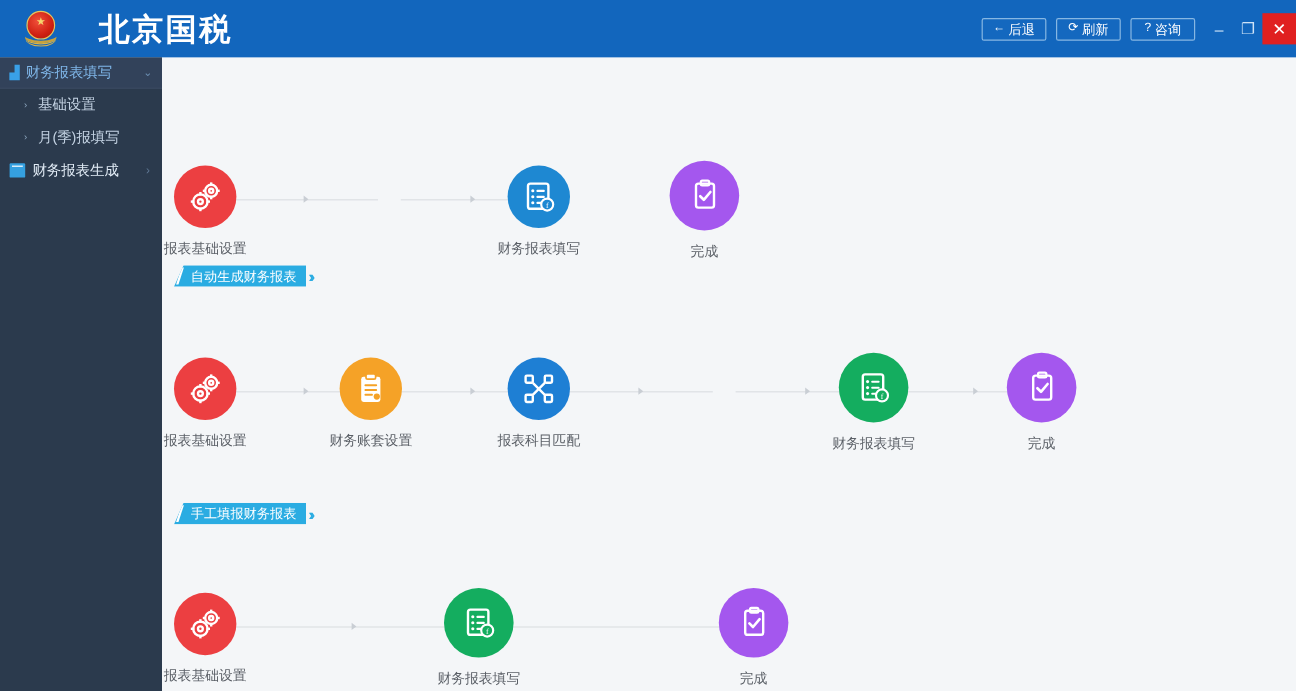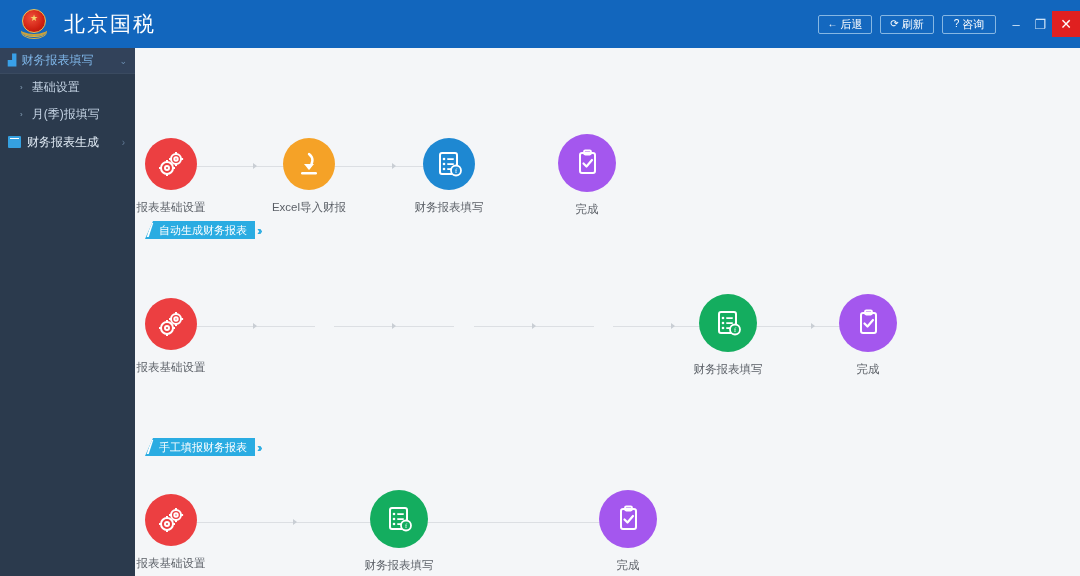"北京国税" .app-title { font-size: 21px -> 26px; font-weight: normal -> bold; margin-left: 6px -> 24px }
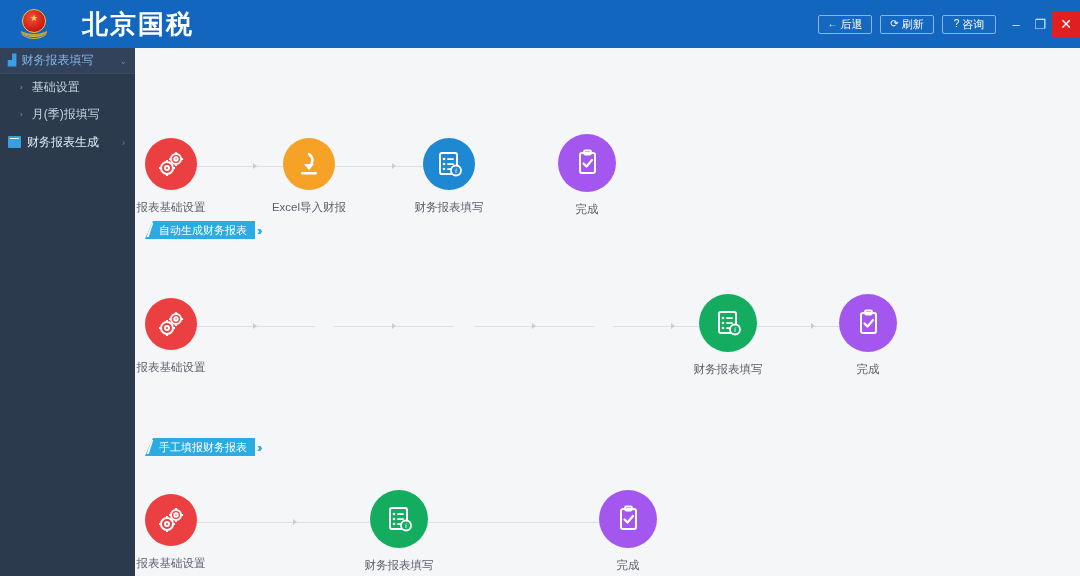"Excel导入财报" div.node { html: <div> <div> <svg> <path></path> <path></path> <rect></rect> </svg> </div> <div>Excel导入财报</div> </div> -> none }
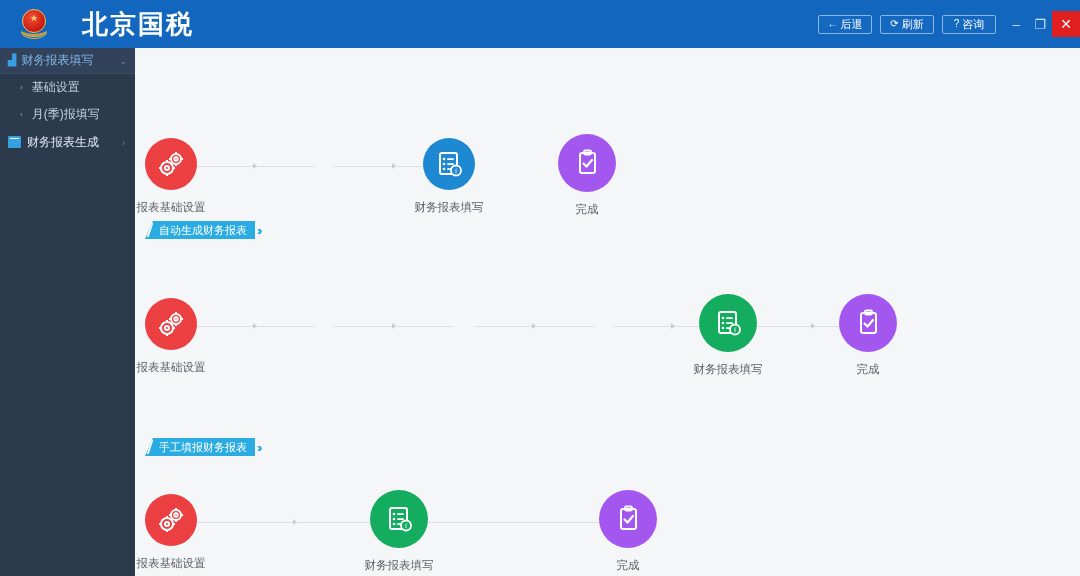"财务账套设置" div.node { html: none -> <div> <div> <svg> <rect></rect> <rect></rect> <g> <line></line> <line></line> <line></line> </g> <circle></circle> </svg> </div> <div>财务账套设置</div> </div> }
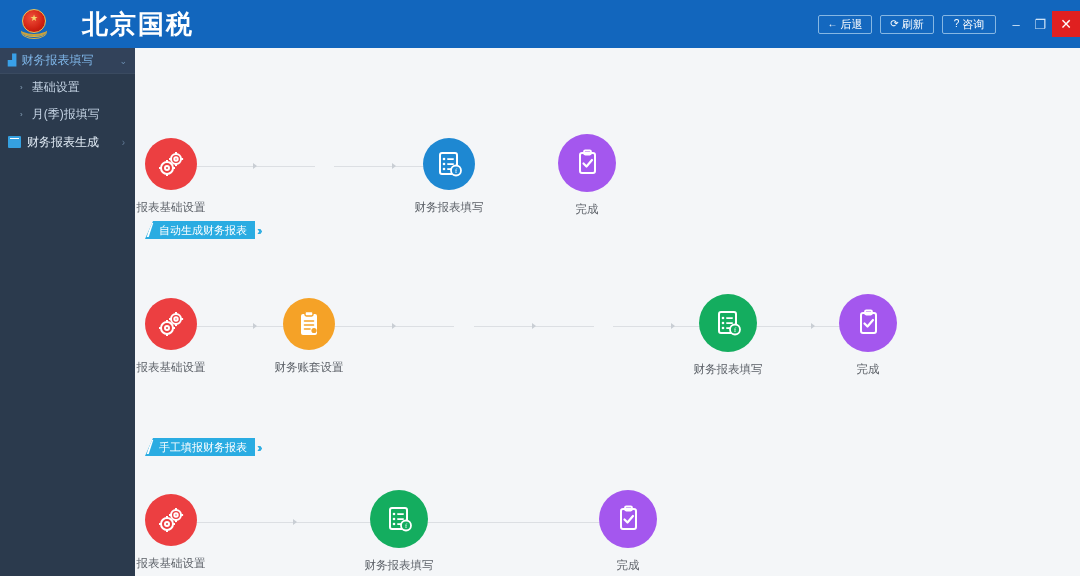"报表科目匹配" div.node { html: none -> <div> <div> <svg> <g> <rect></rect> <rect></rect> <rect></rect> <rect></rect> <path></path> </g> </svg> </div> <div>报表科目匹配</div> </div> }
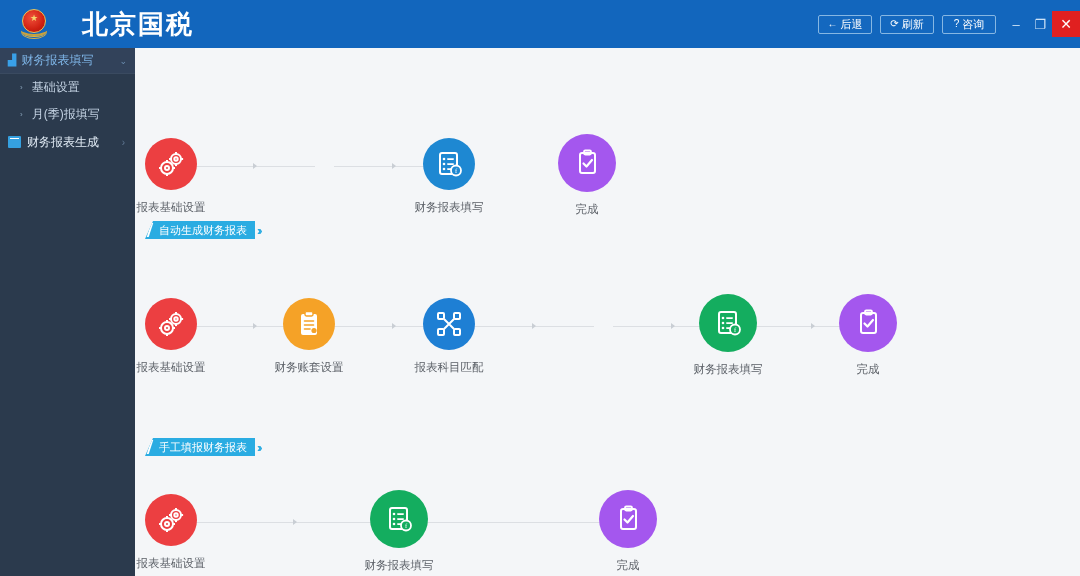"手工填报财务报表" div.section-badge { top: 390px -> 371px }
